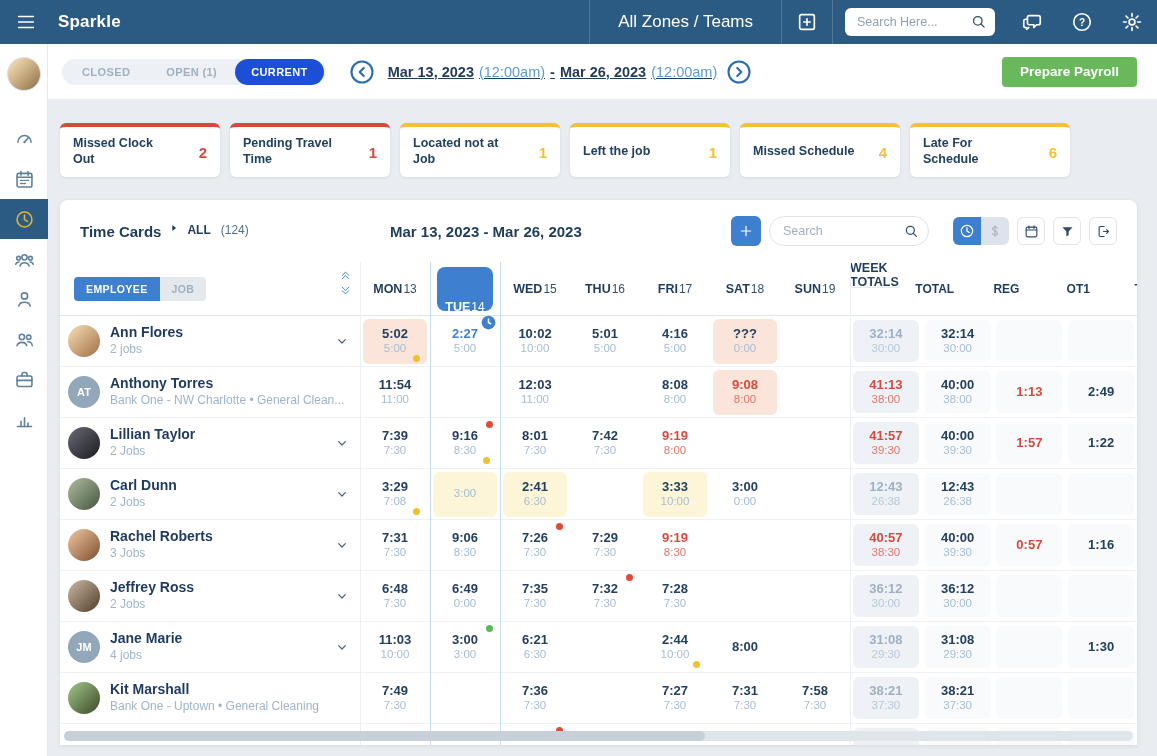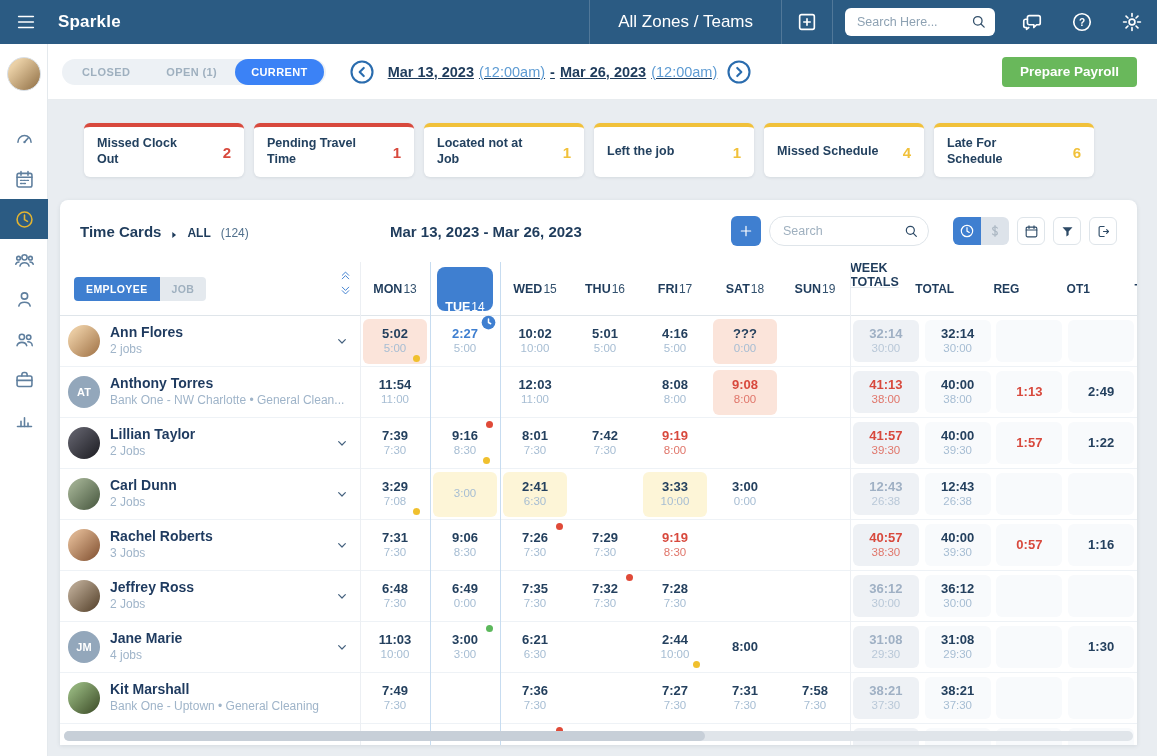"CURRENT" .ftab.active { background: #3b82f6 -> #1d4ed8 }
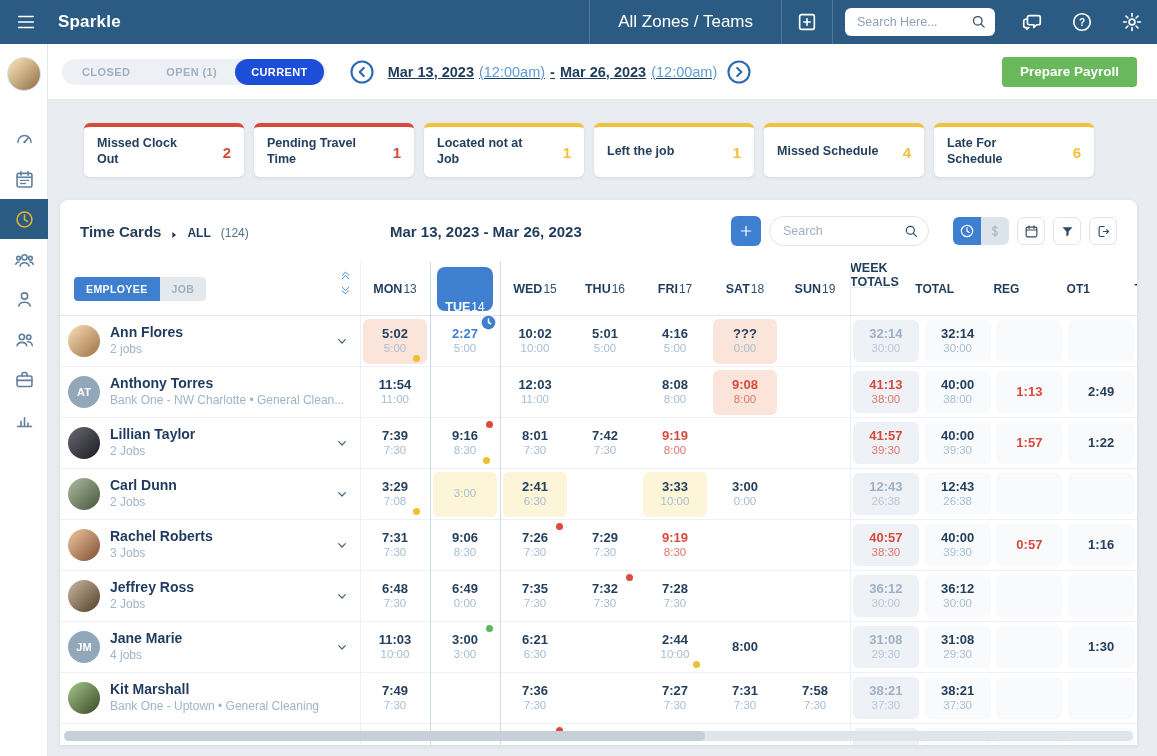"Missed Clock Out" div.alert-card { margin-left: 24px -> none }
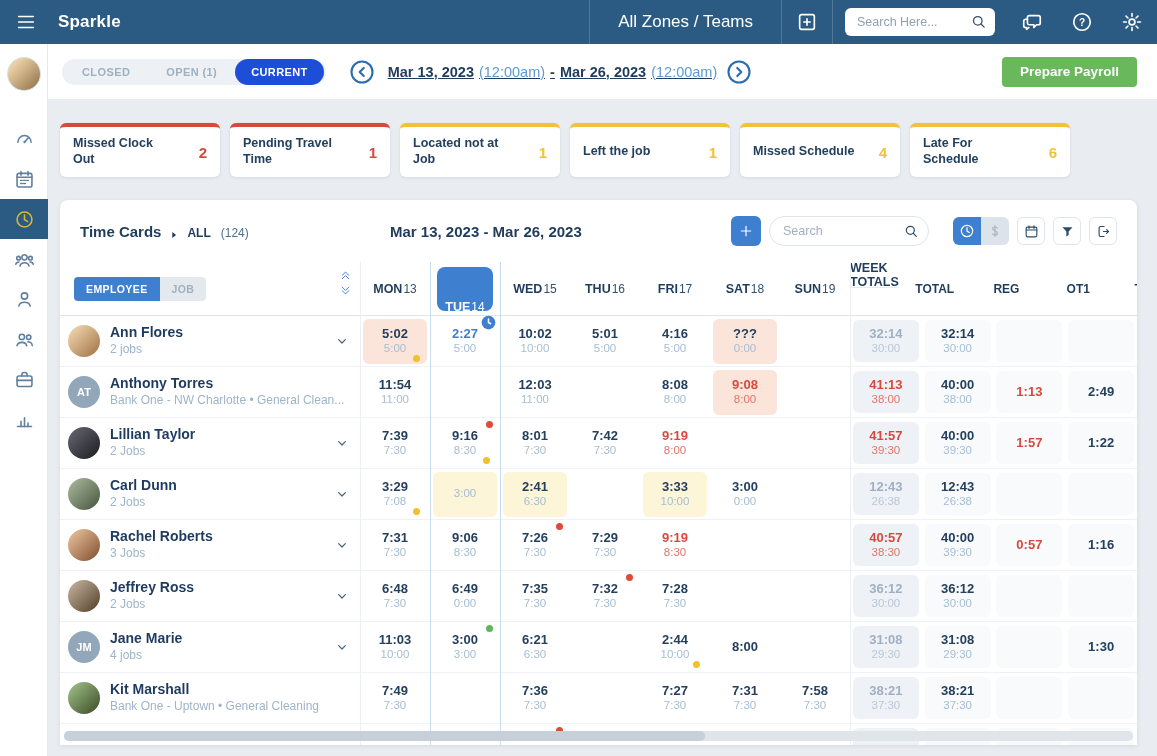"Time Cards" .tc-title { align-items: flex-end -> flex-start }
